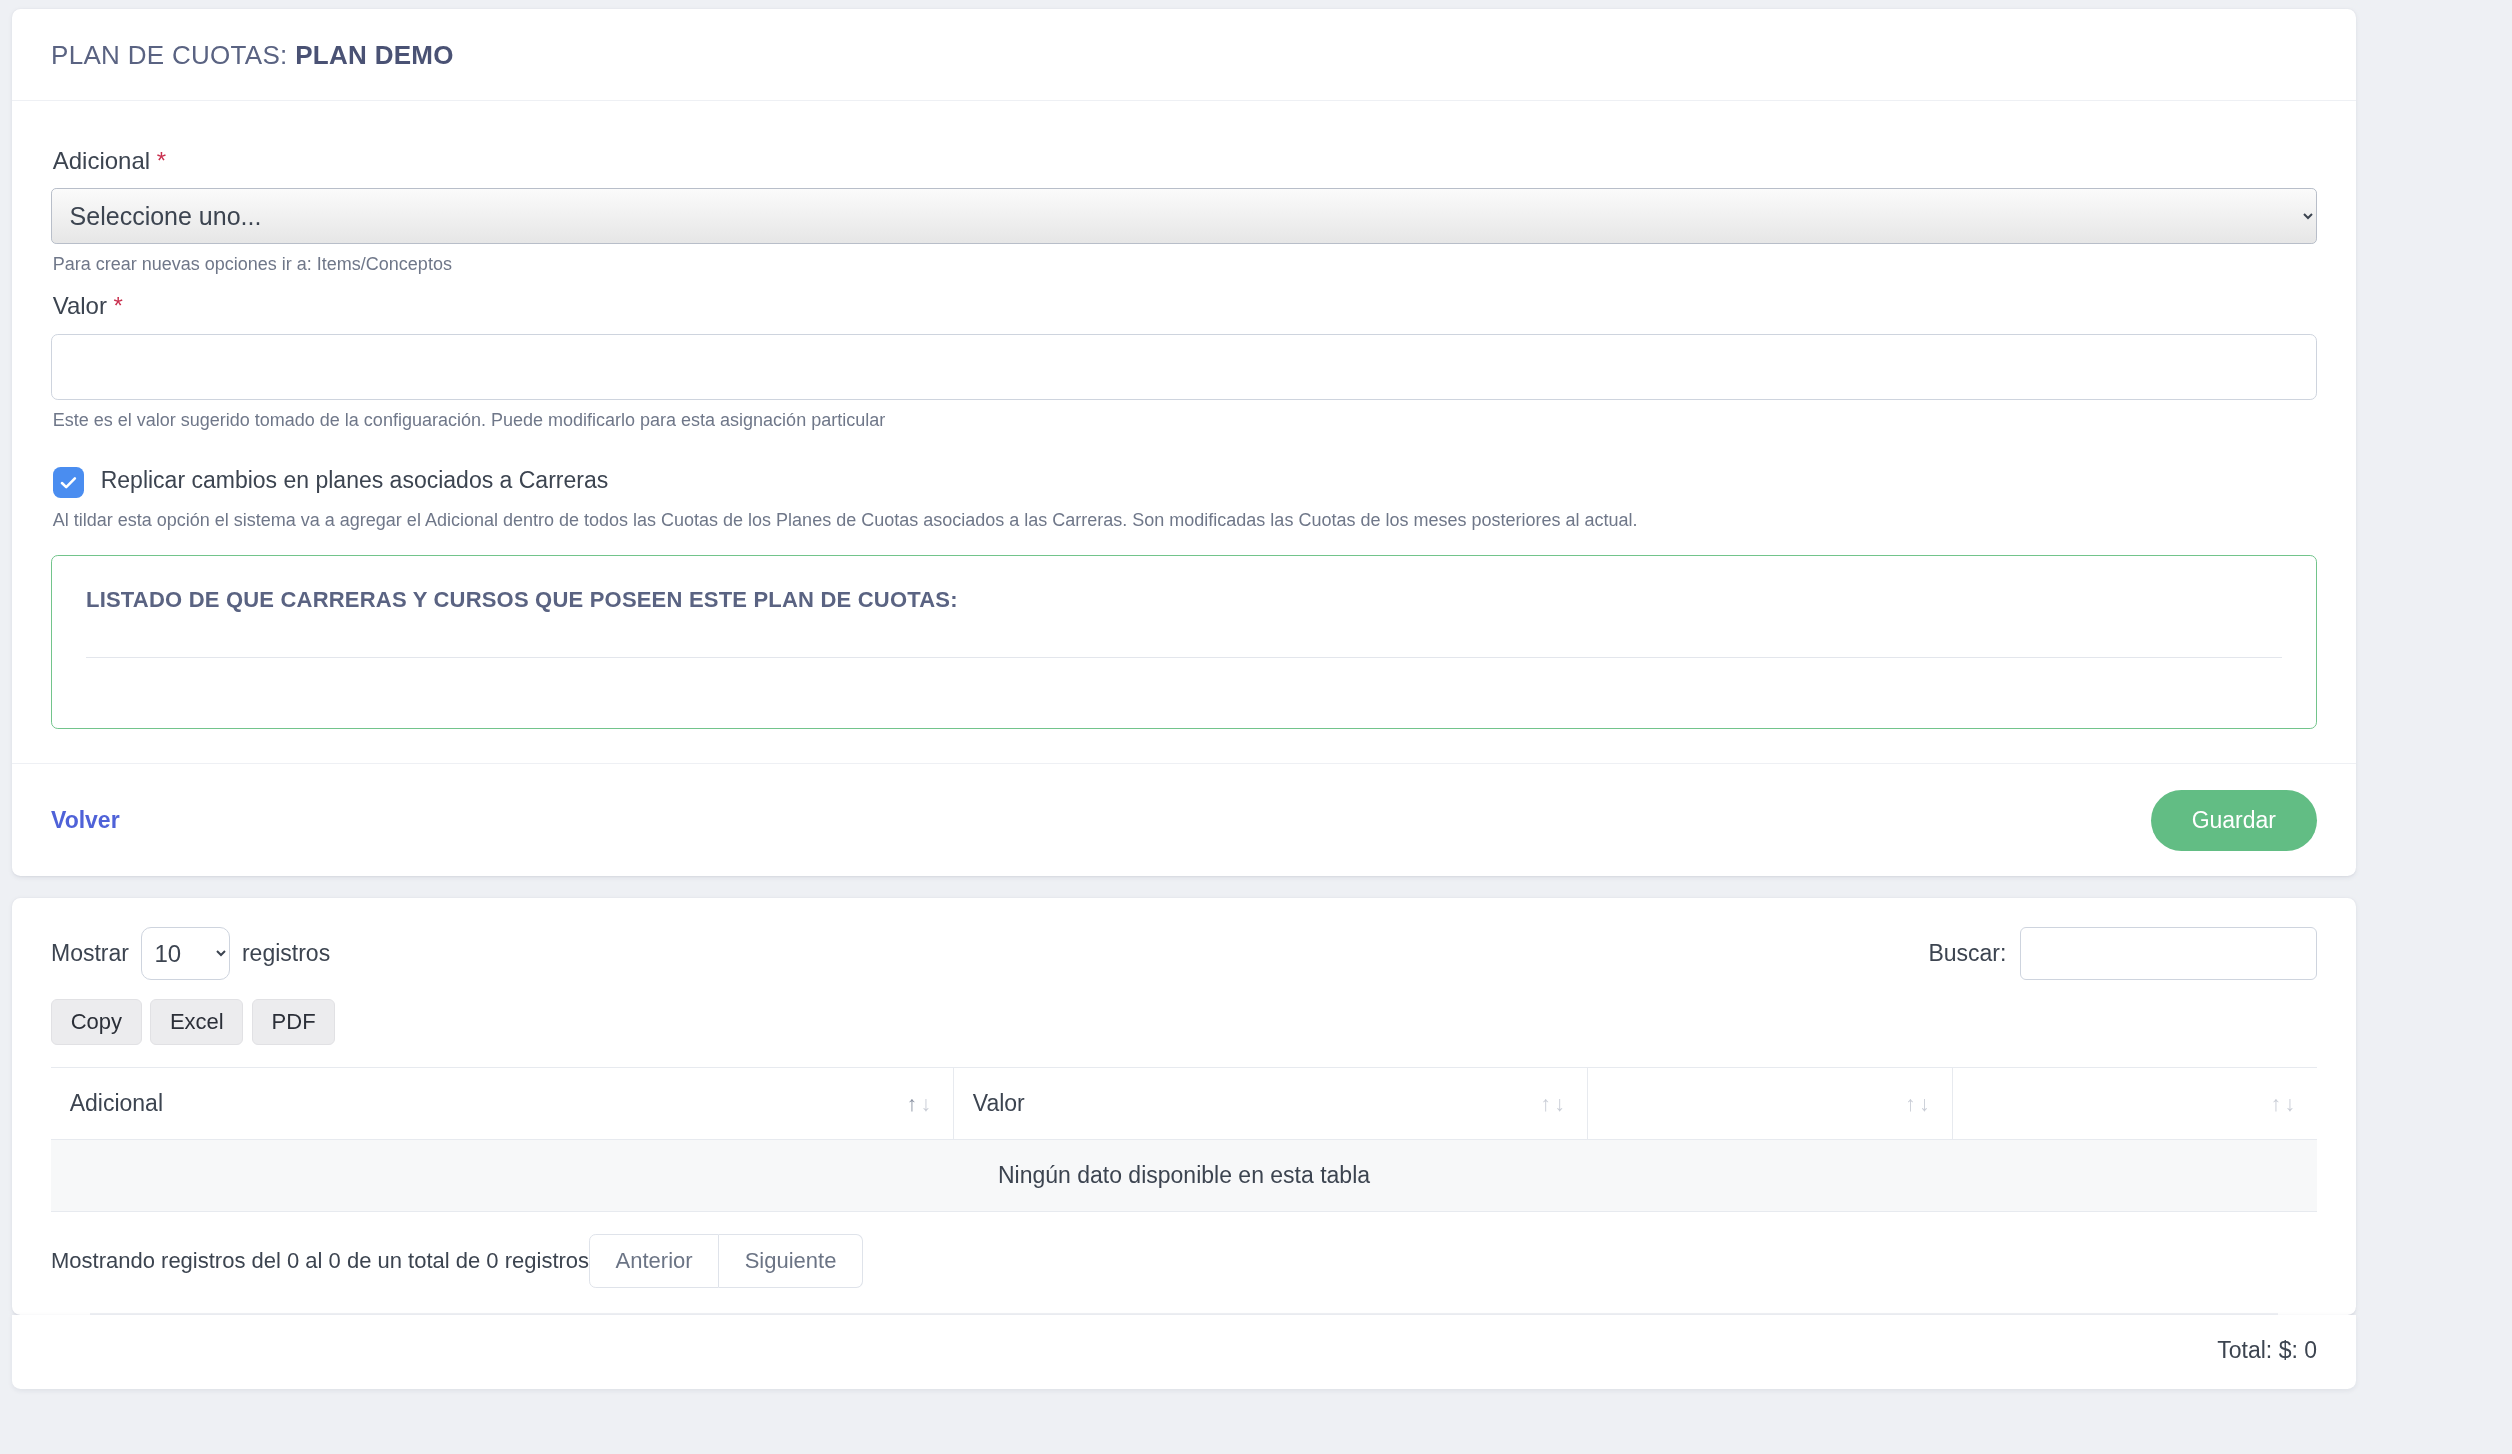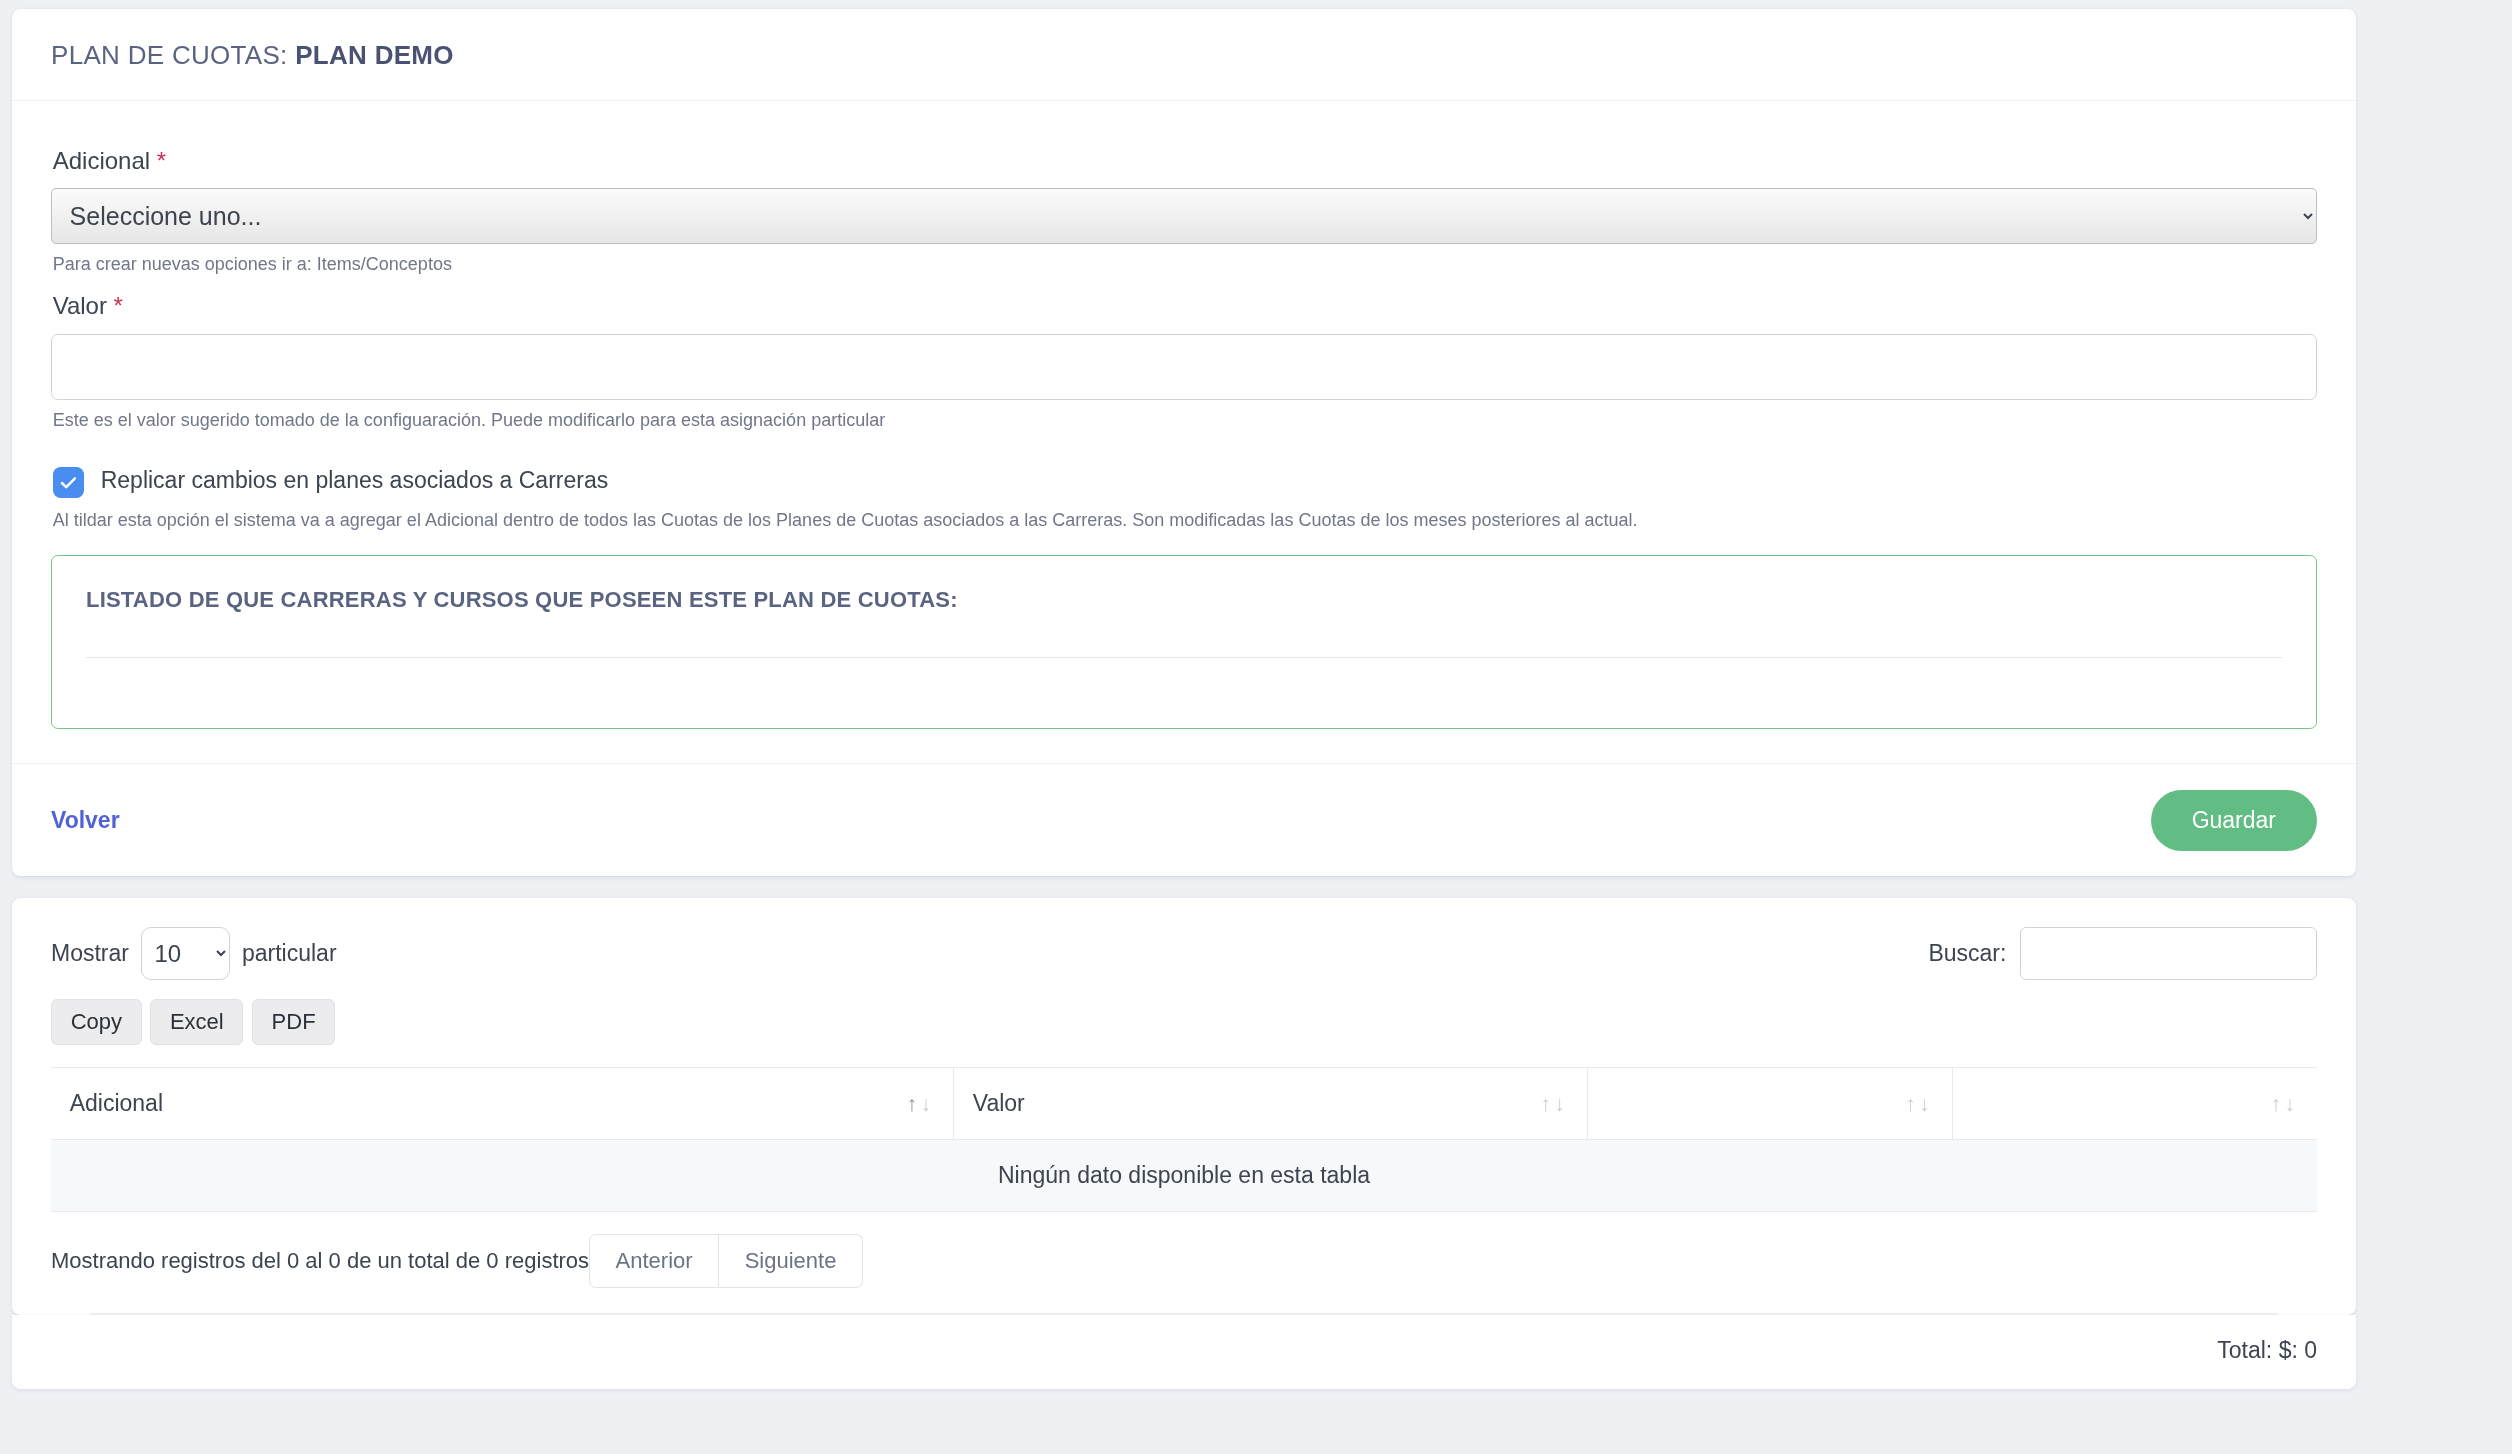"particular" span { text: particular -> registros }
